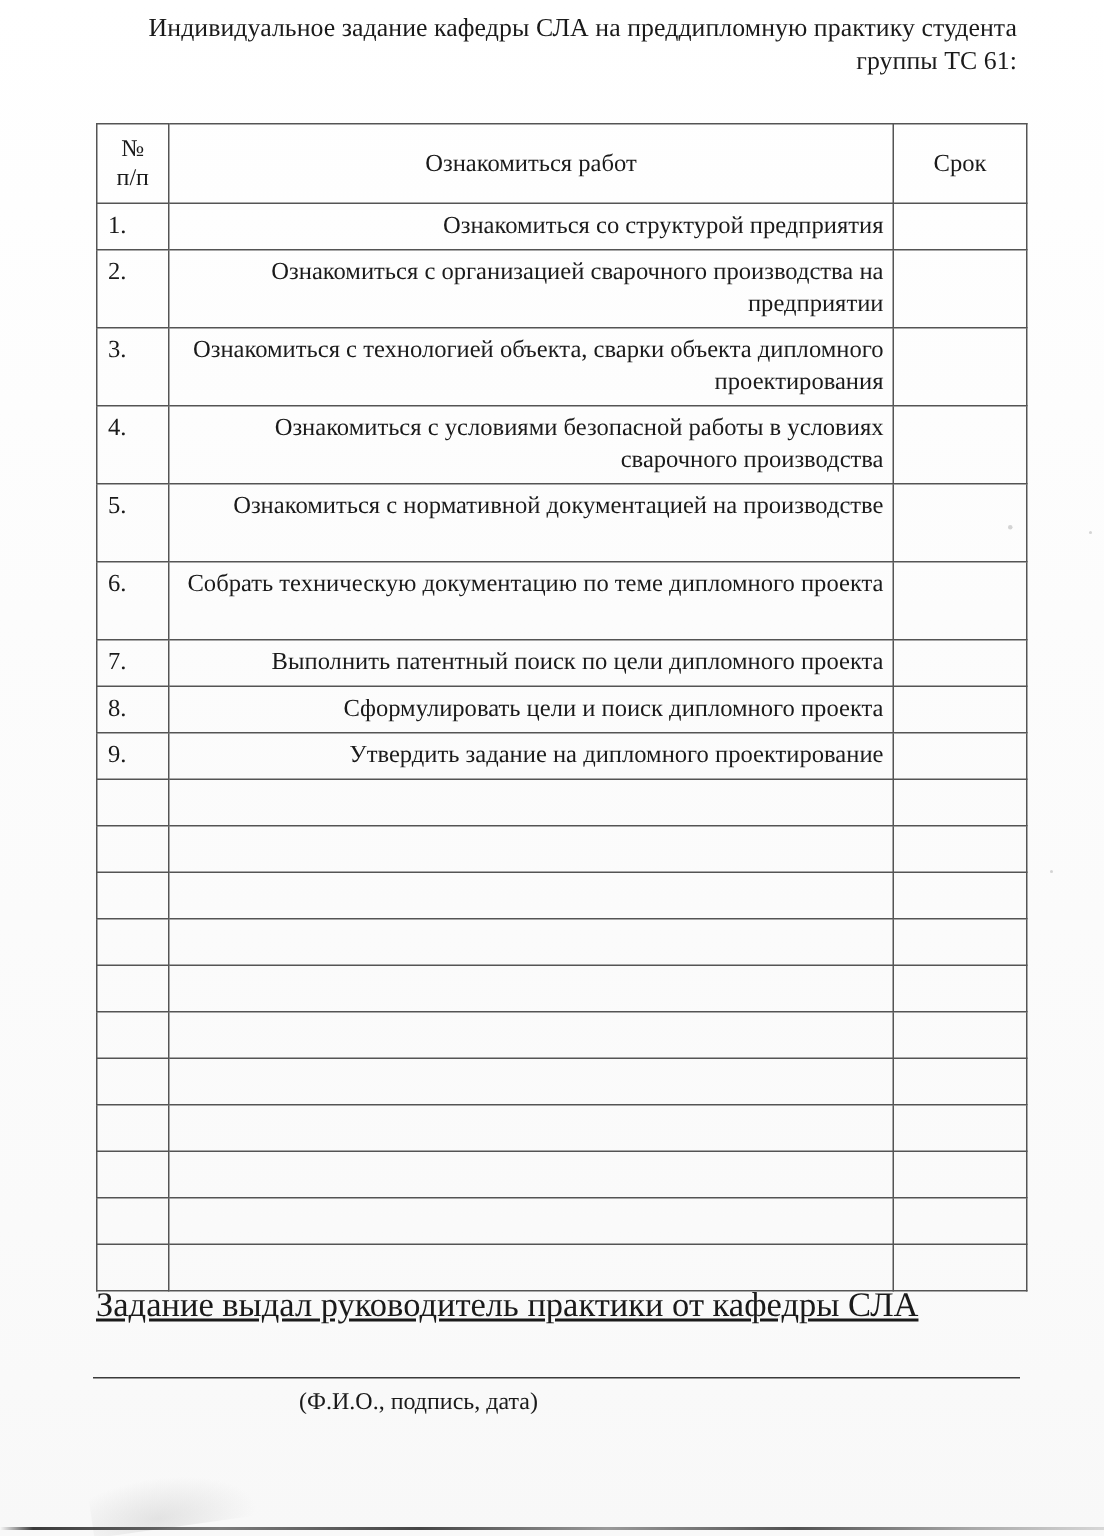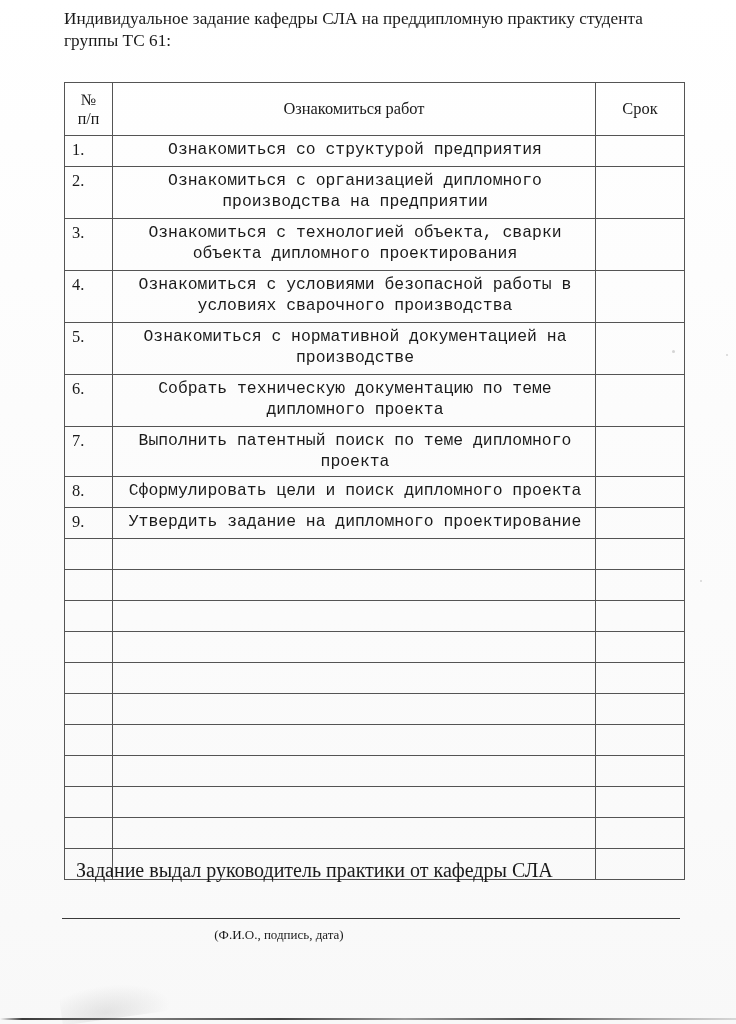"Индивидуальное задание кафедры СЛА на" .doc-title { text-align: left -> right }
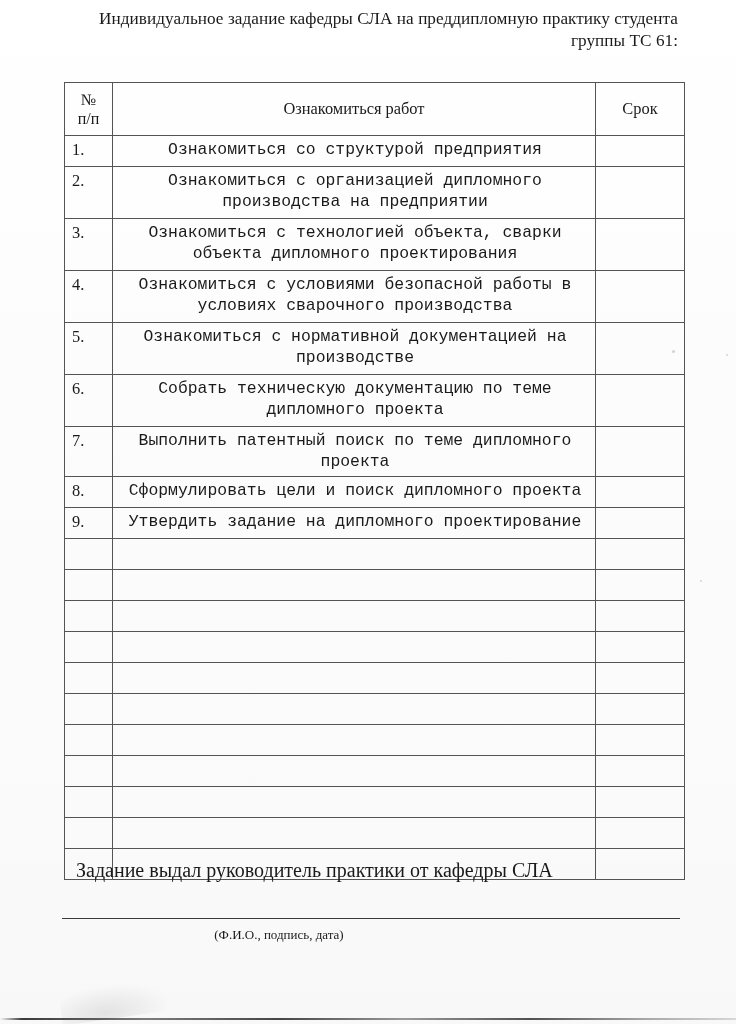"Ознакомиться со структурой предприятия" td.cell-name { font-family: Liberation Mono, monospace -> none; text-align: center -> right }
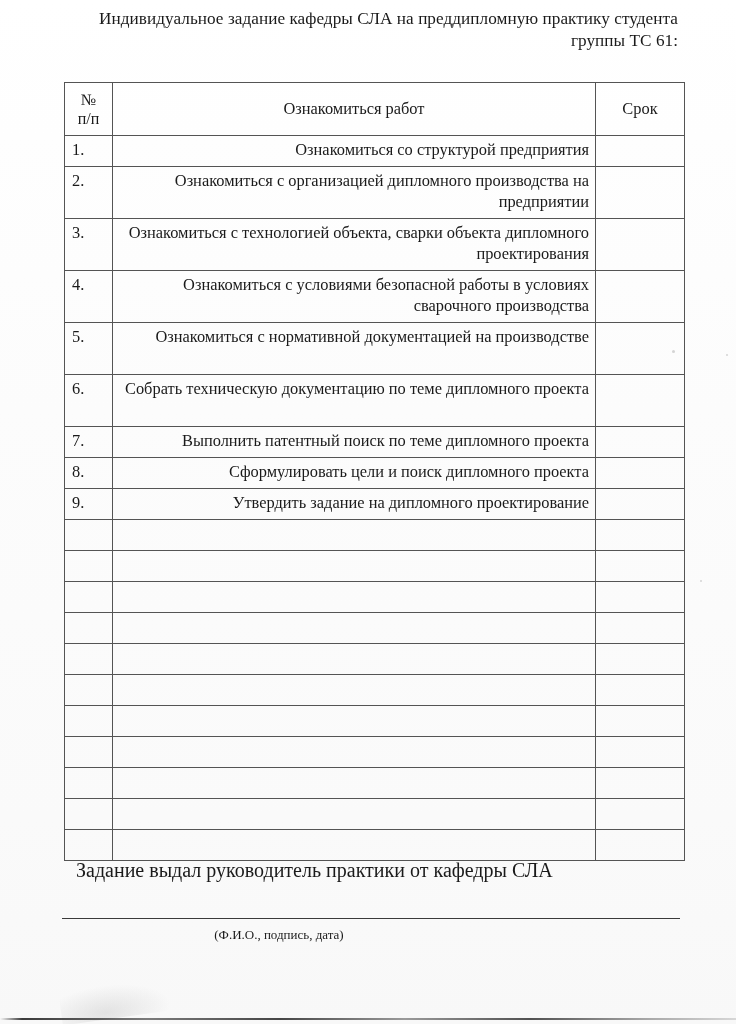"Ознакомиться с организацией дипломного" td.cell-name { text: дипломного -> сварочного }
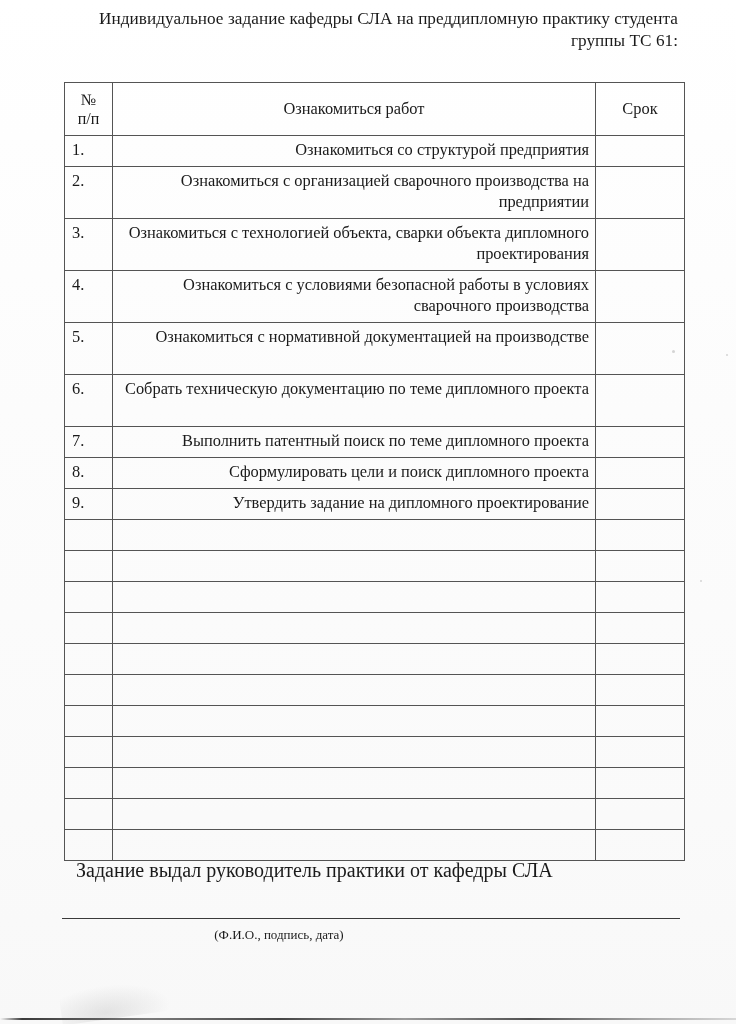"Выполнить патентный поиск по теме" td.cell-name { text: теме -> цели }
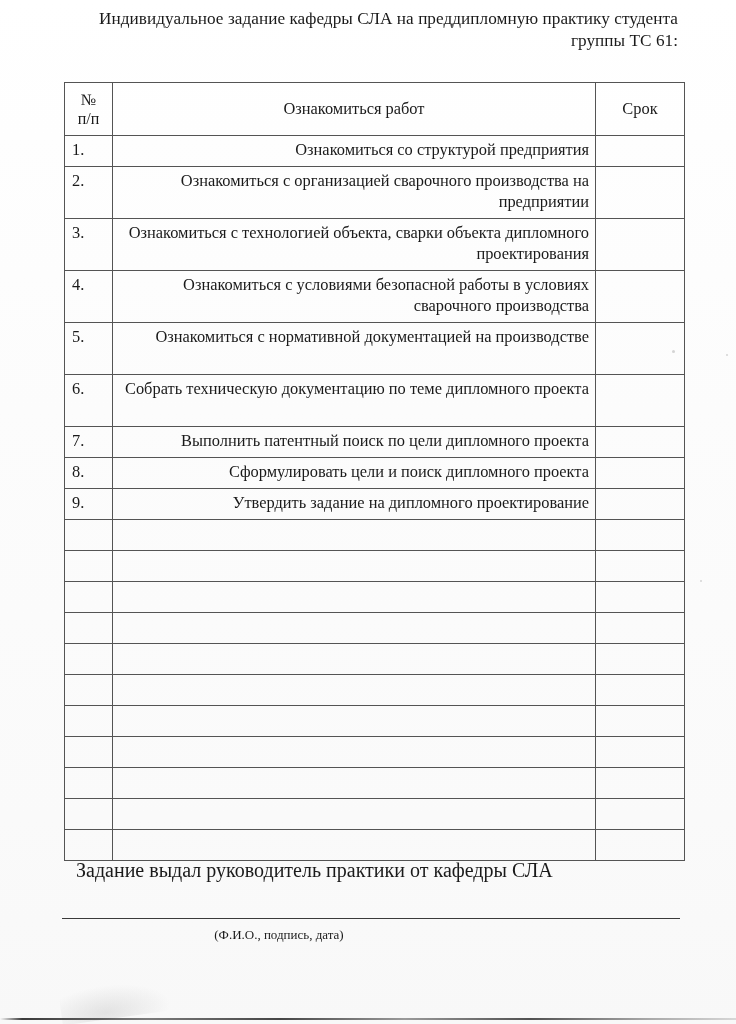"Задание выдал руководитель практики от" .issued-by { font-size: 20px -> 23px; left: 76px -> 64px; text-decoration: none -> underline }
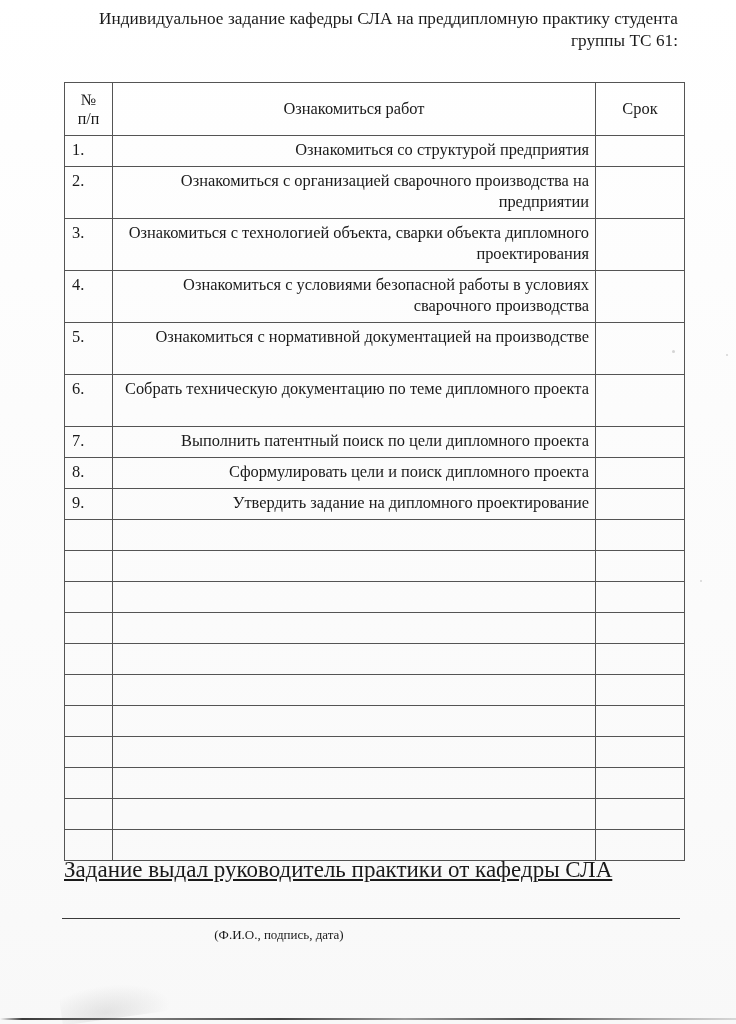"(Ф.И.О., подпись, дата)" .sign-caption { font-size: 13px -> 16px }
